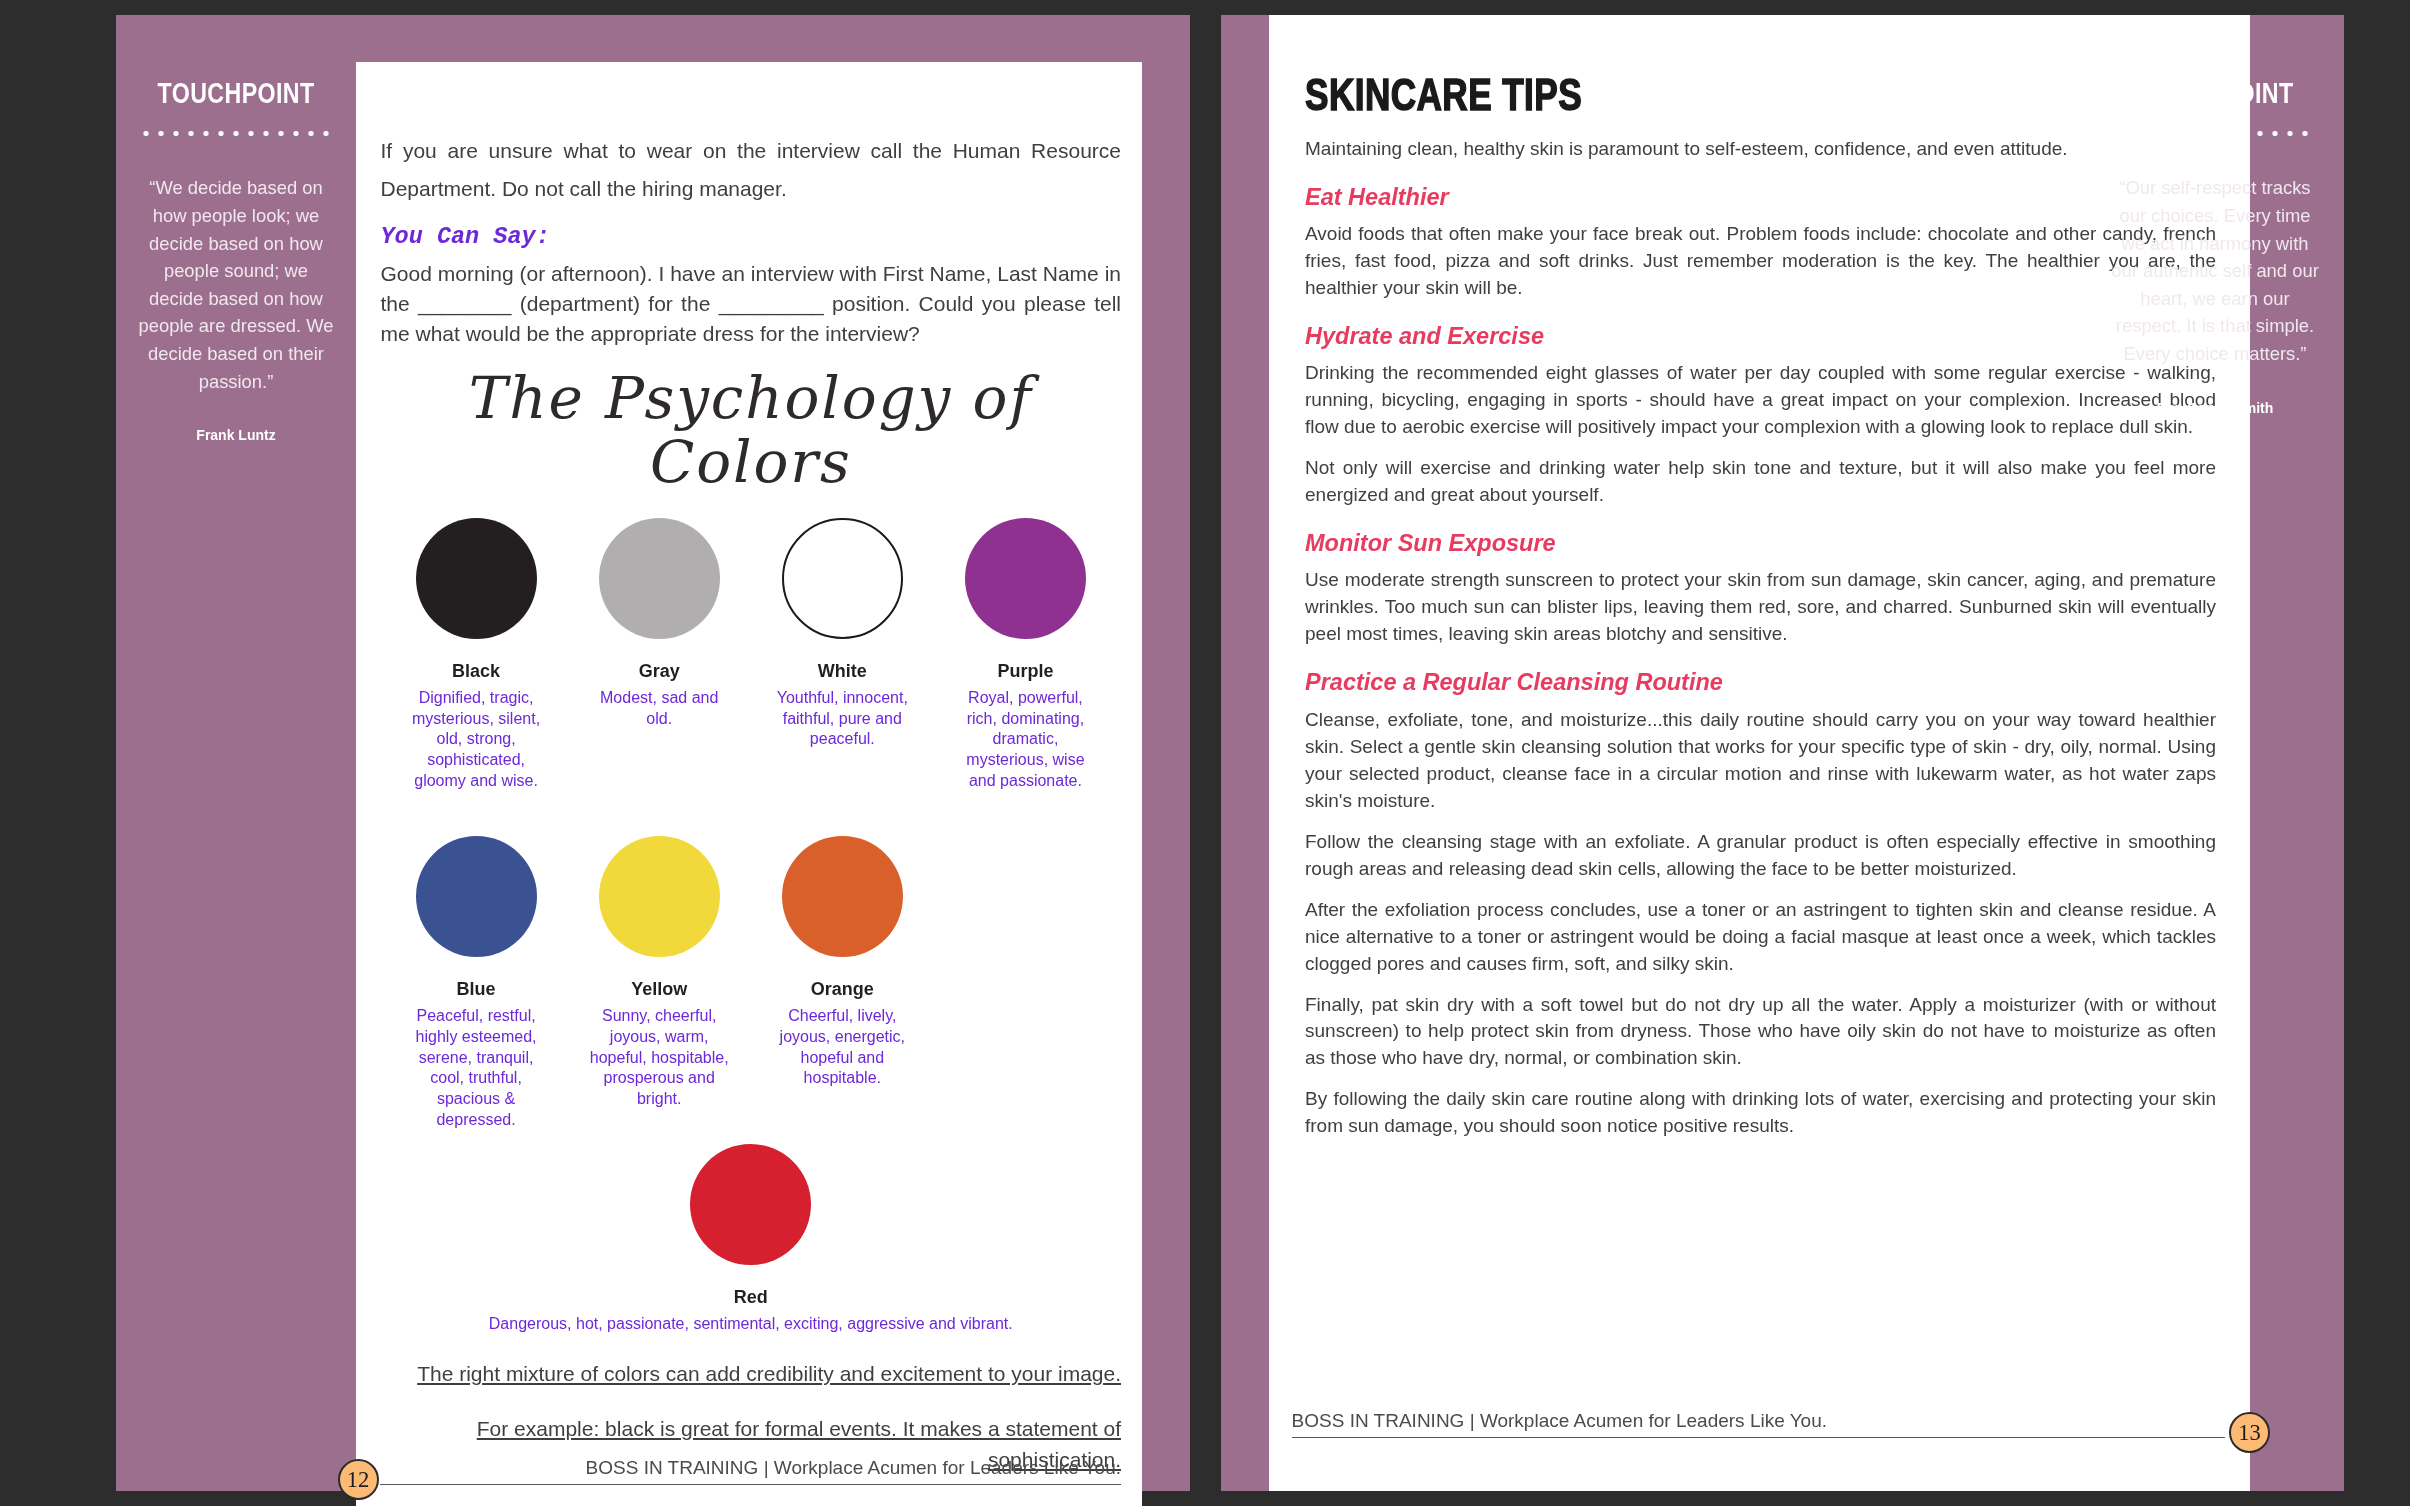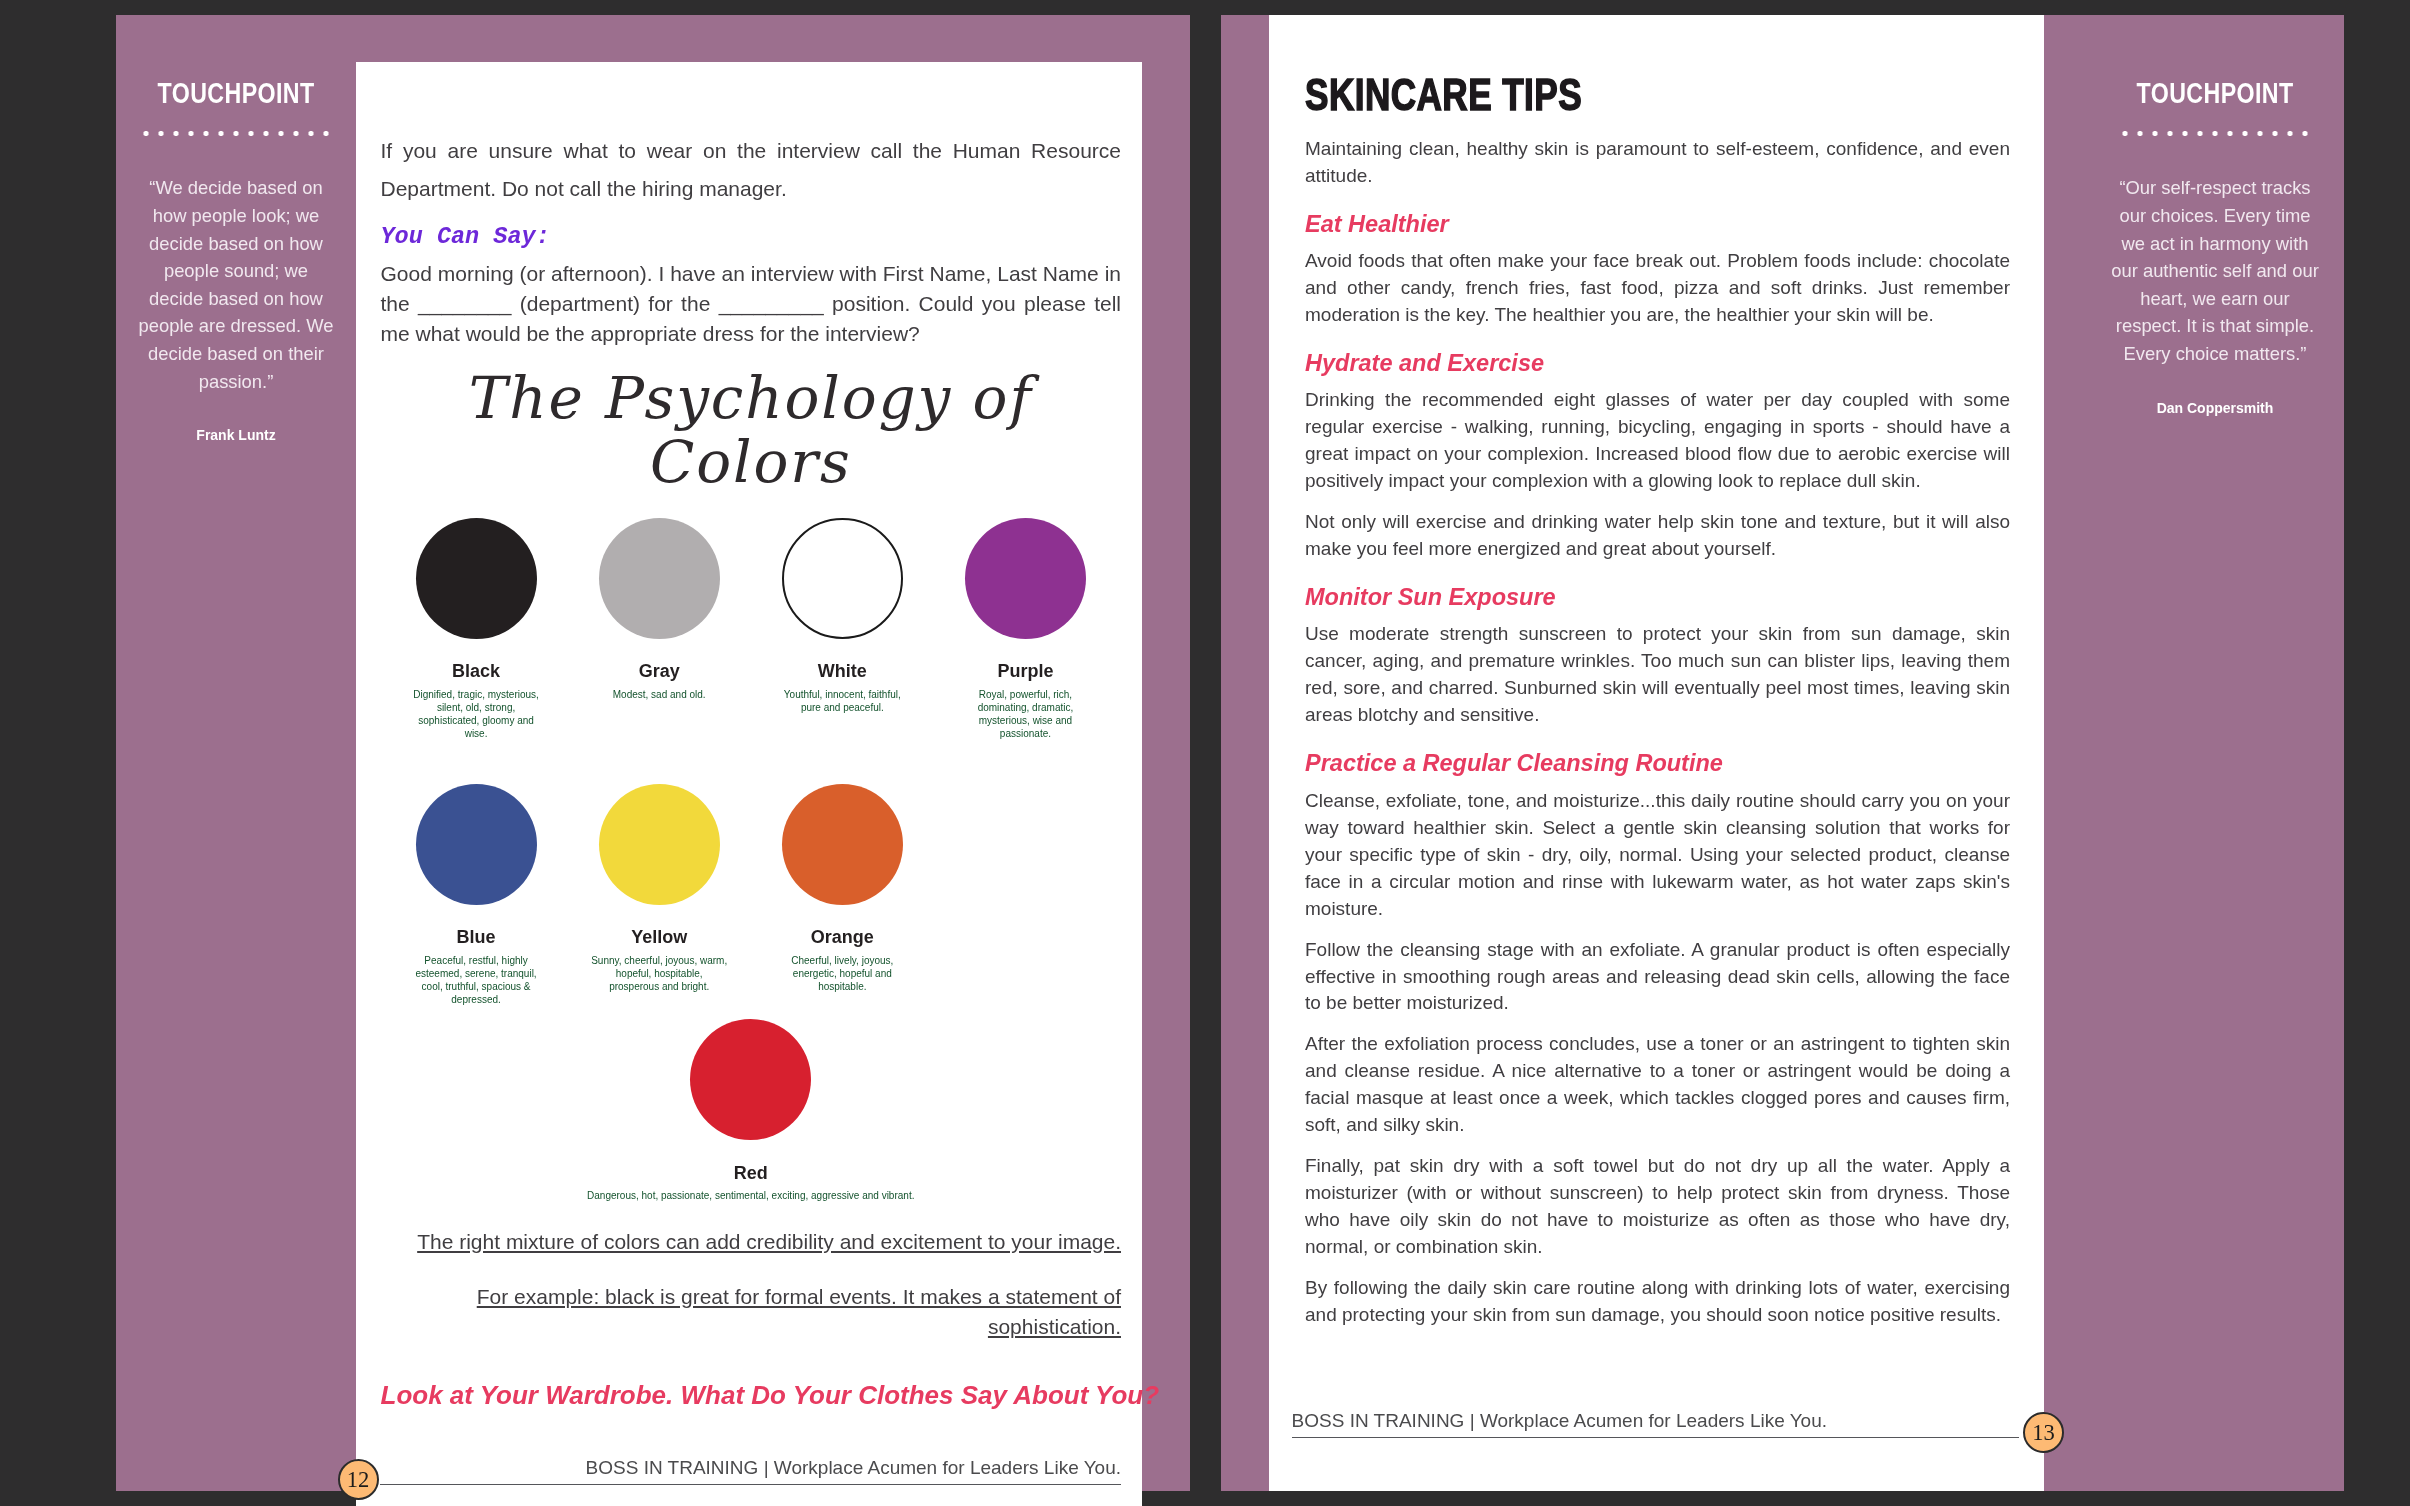"SKINCARE TIPS" #page-right { width: 775px -> 981px }
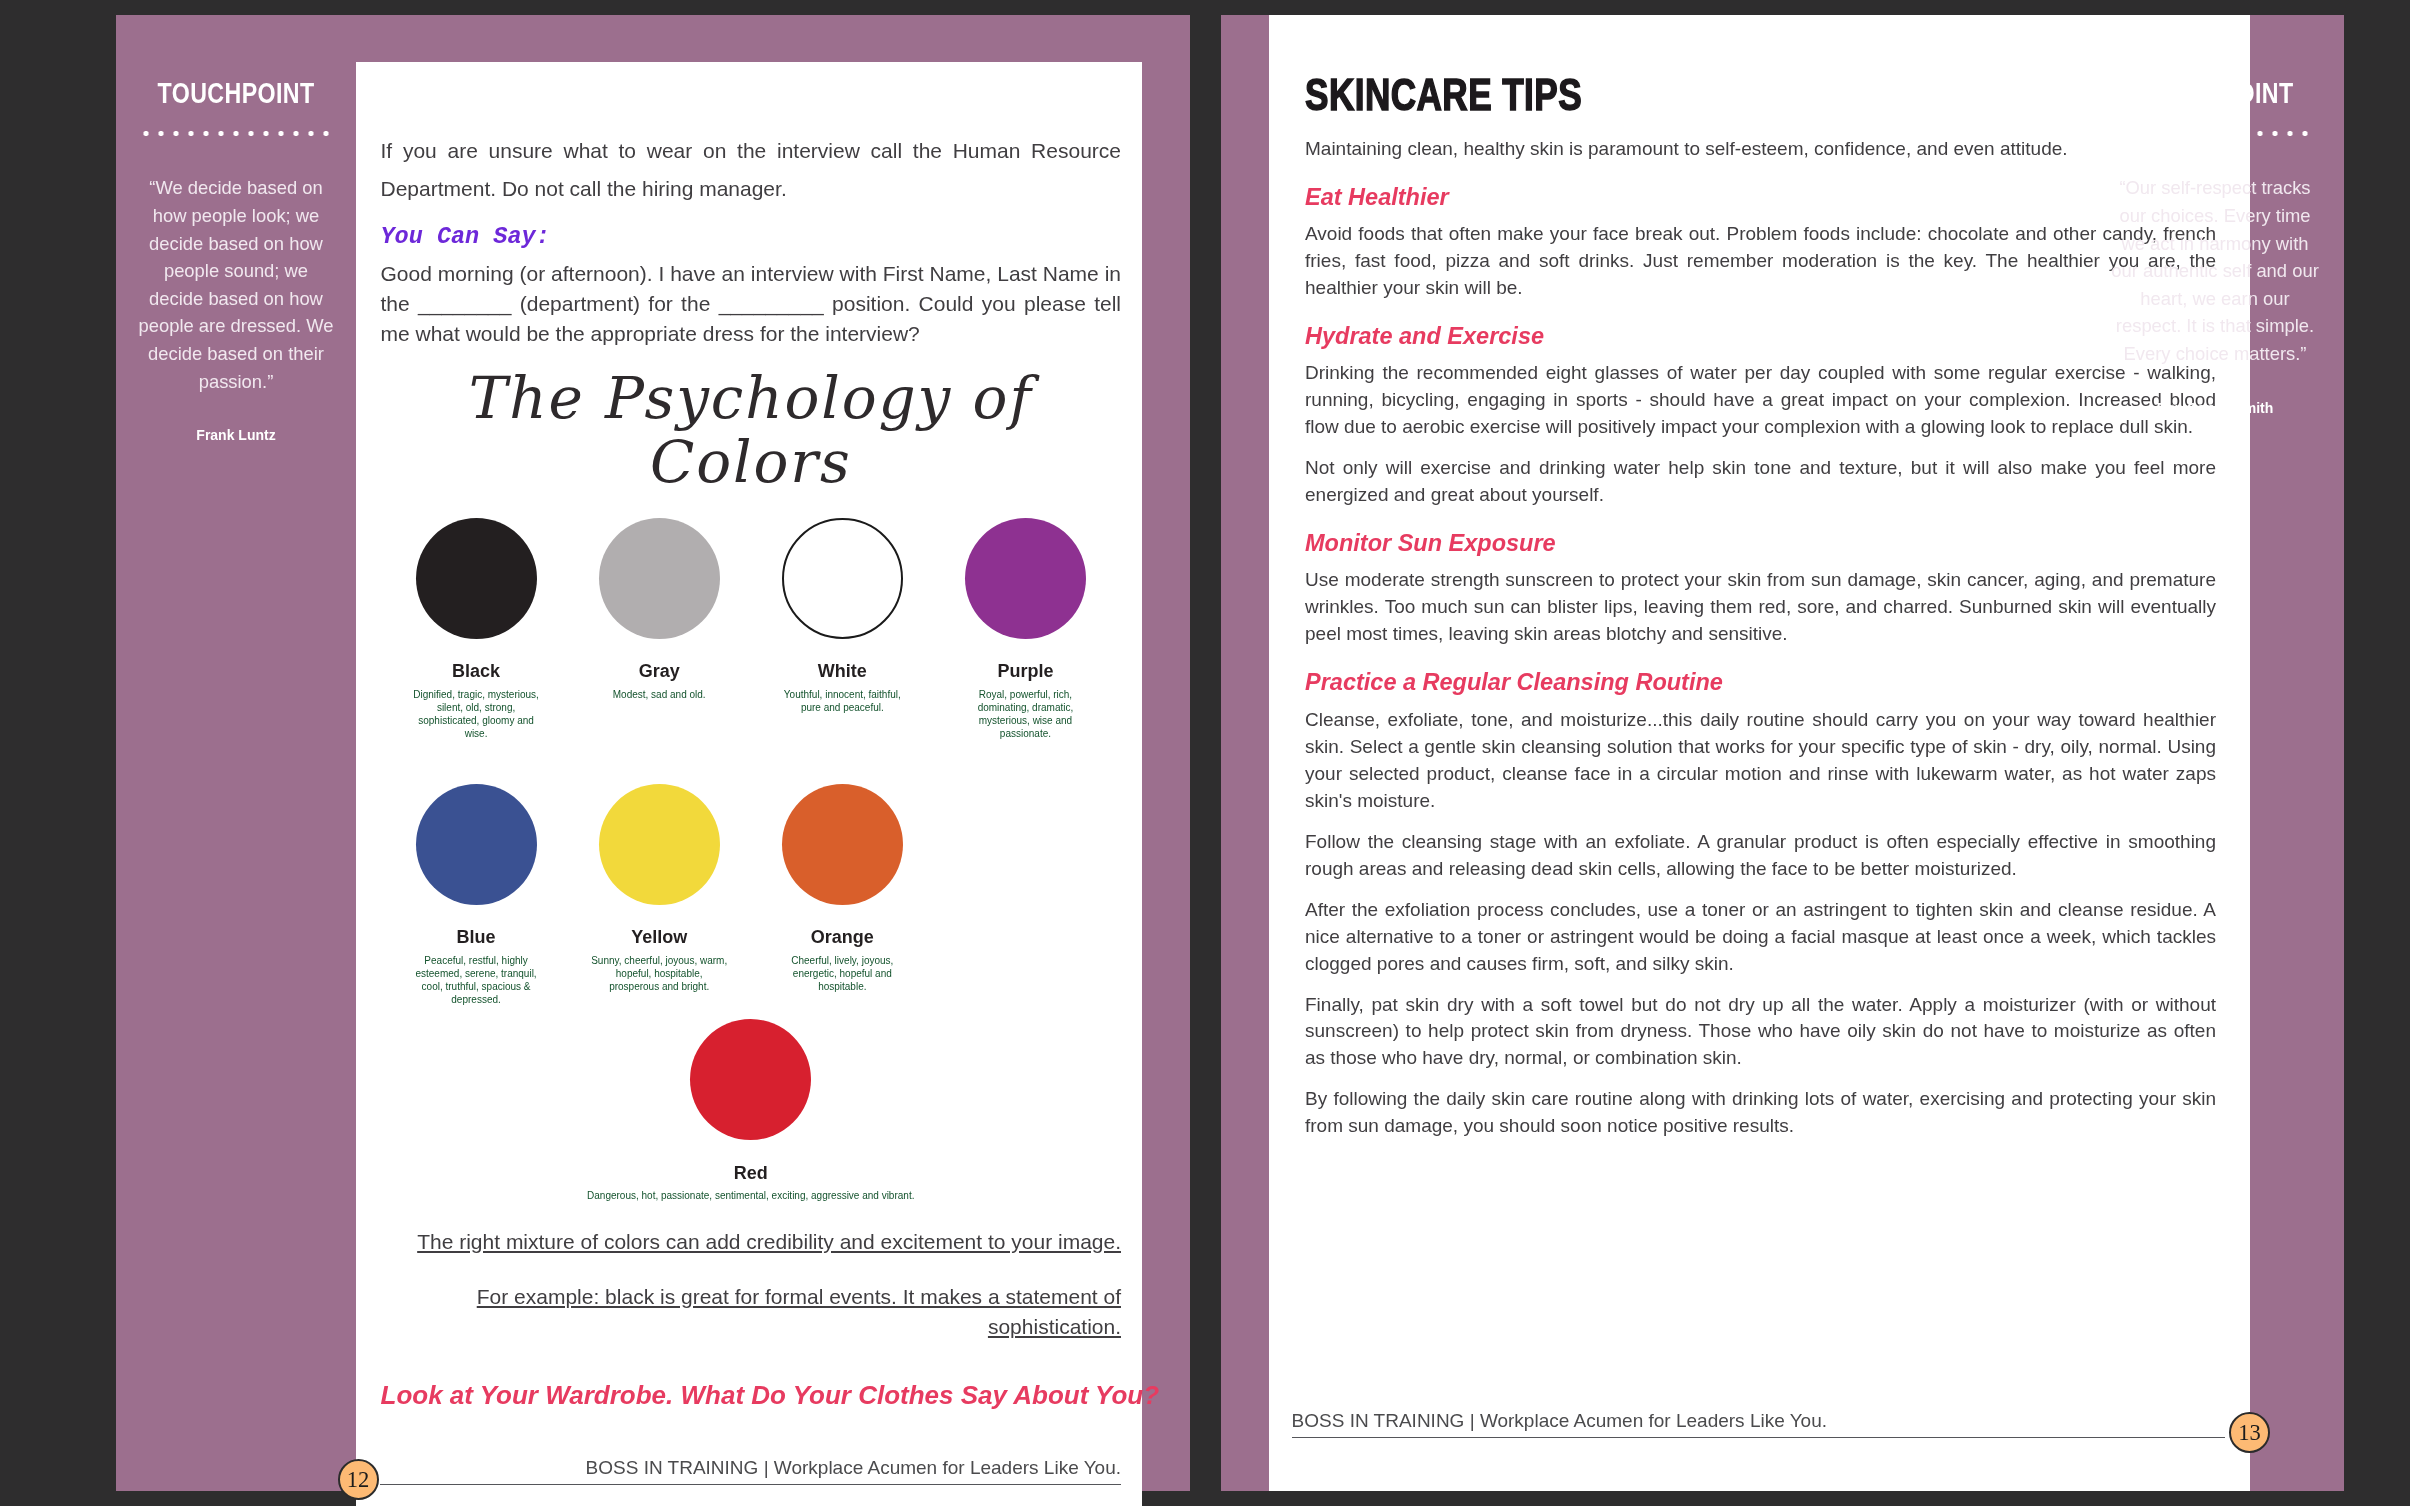"Dignified, tragic, mysterious, silent," .color-desc { color: #14532d -> #6d28d9; font-size: 10px -> 16px }
